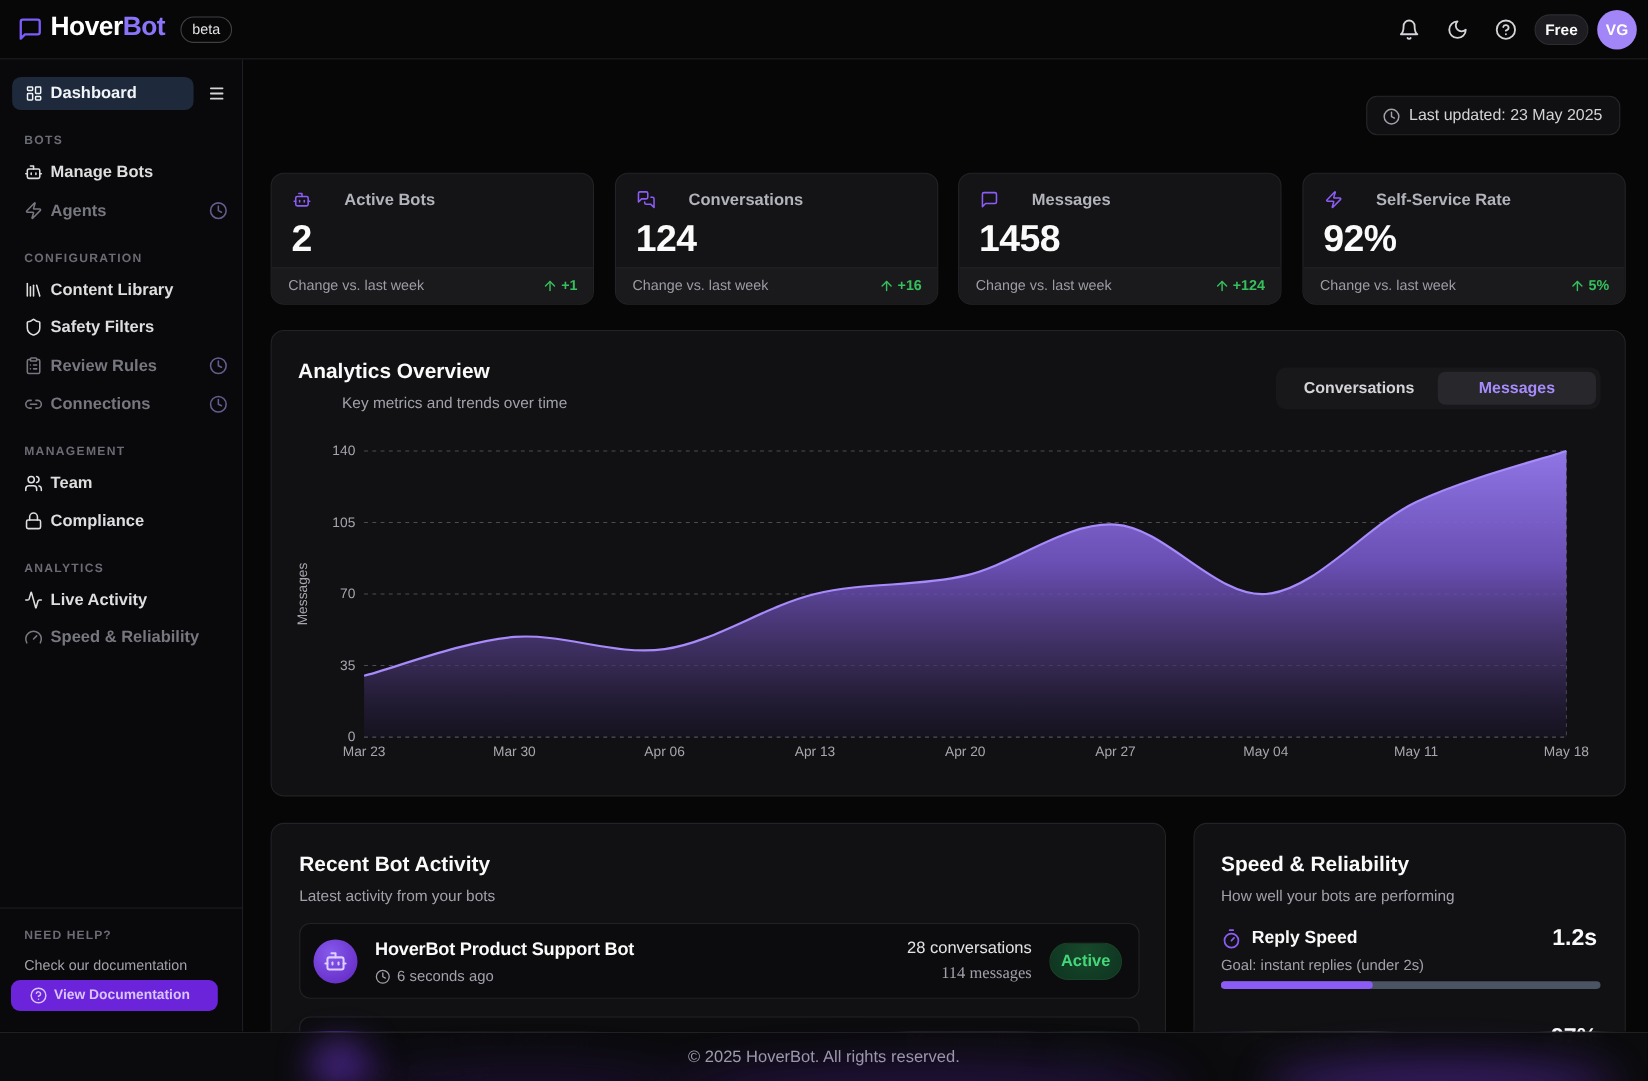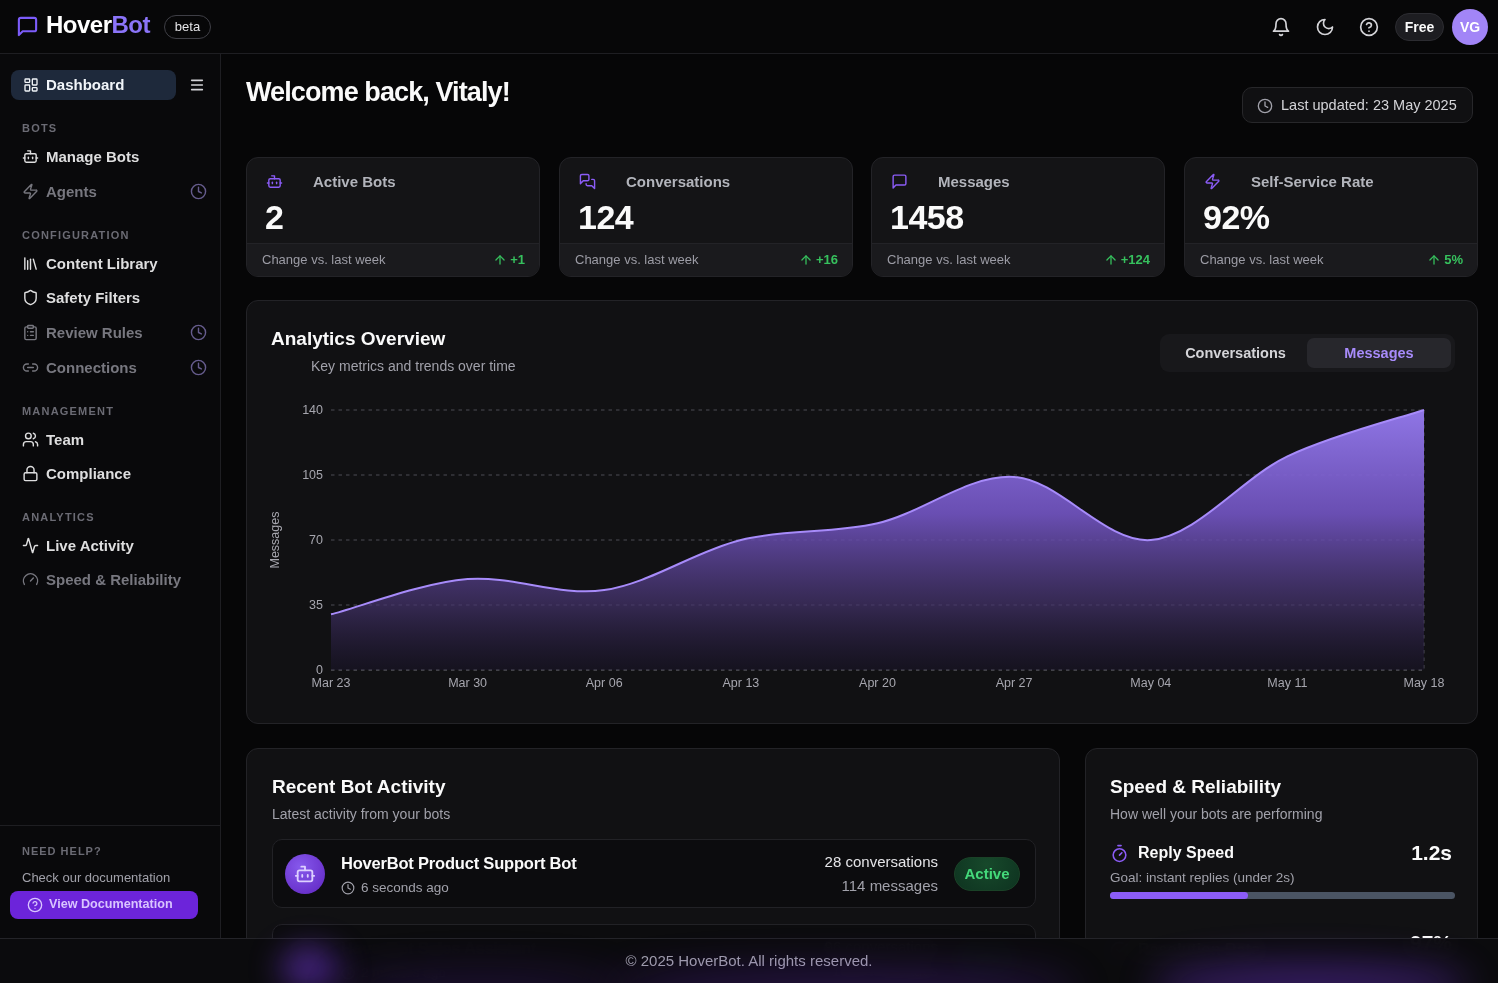"Welcome back, Vitaly!" h1 { html: <h1>Welcome back, Vitaly!</h1> -> none }
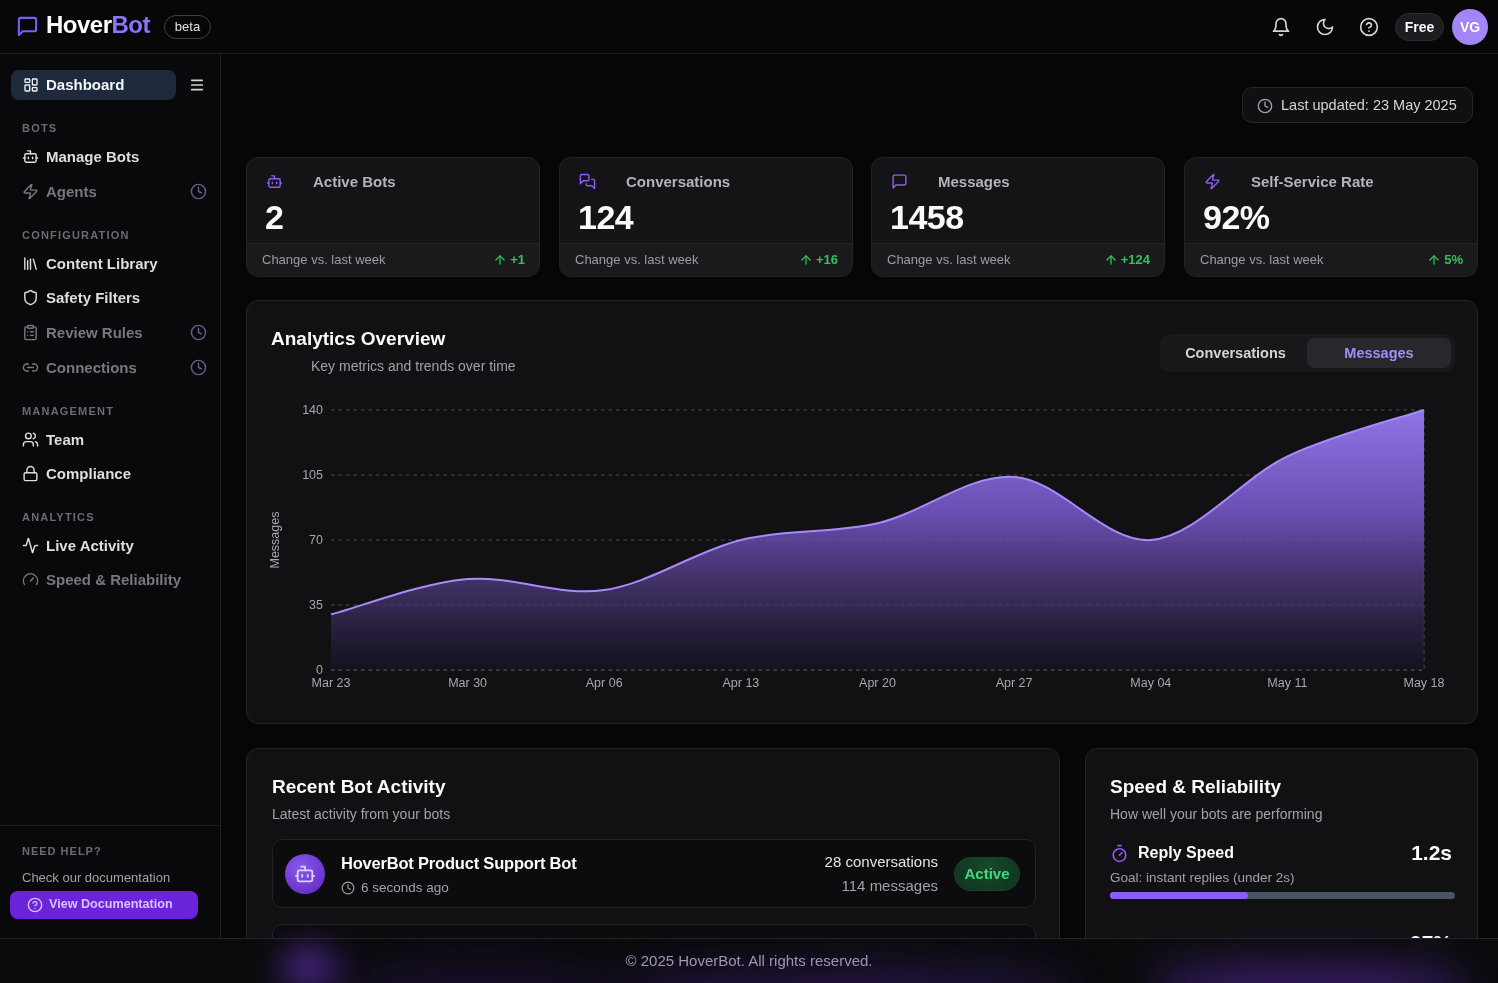"114 messages" .bitem .r2 { font-family: none -> Liberation Serif, serif }
